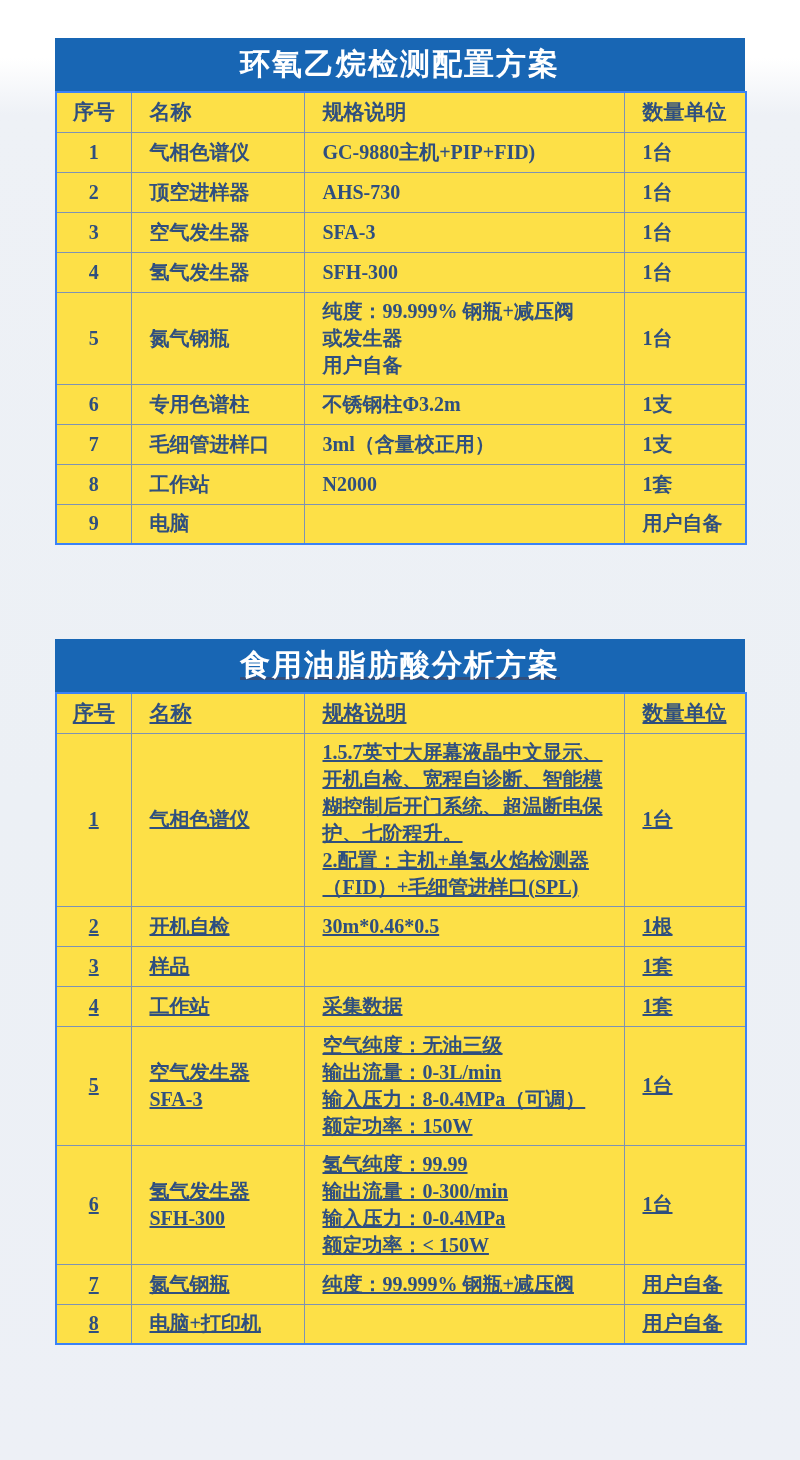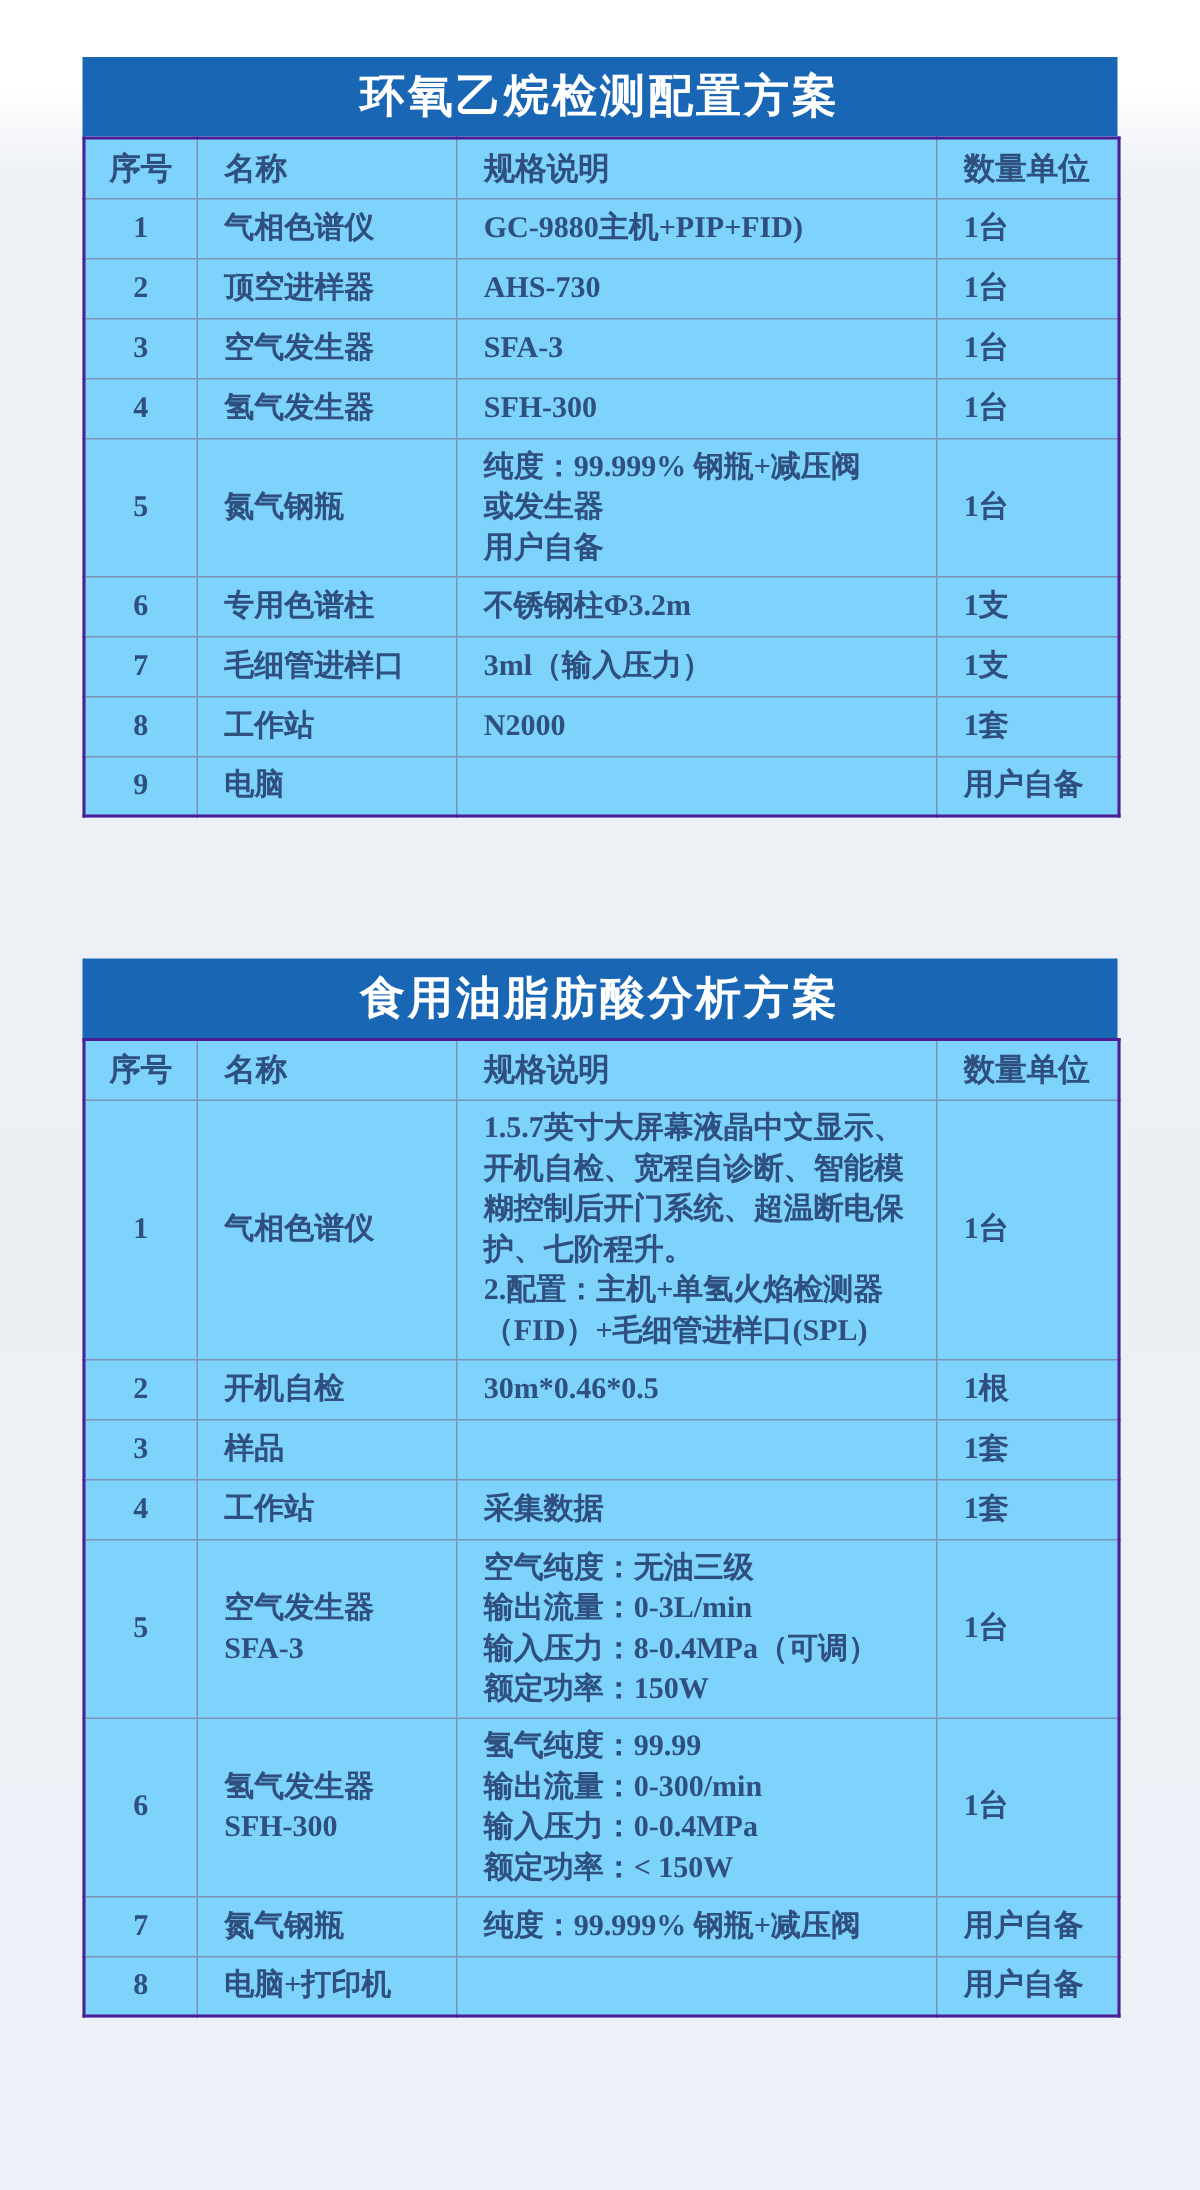"序号" table.spec-table { background: #7dd3fc -> #fde047; border: 2px solid #4c1d95 -> 2px solid #3b82f6 }
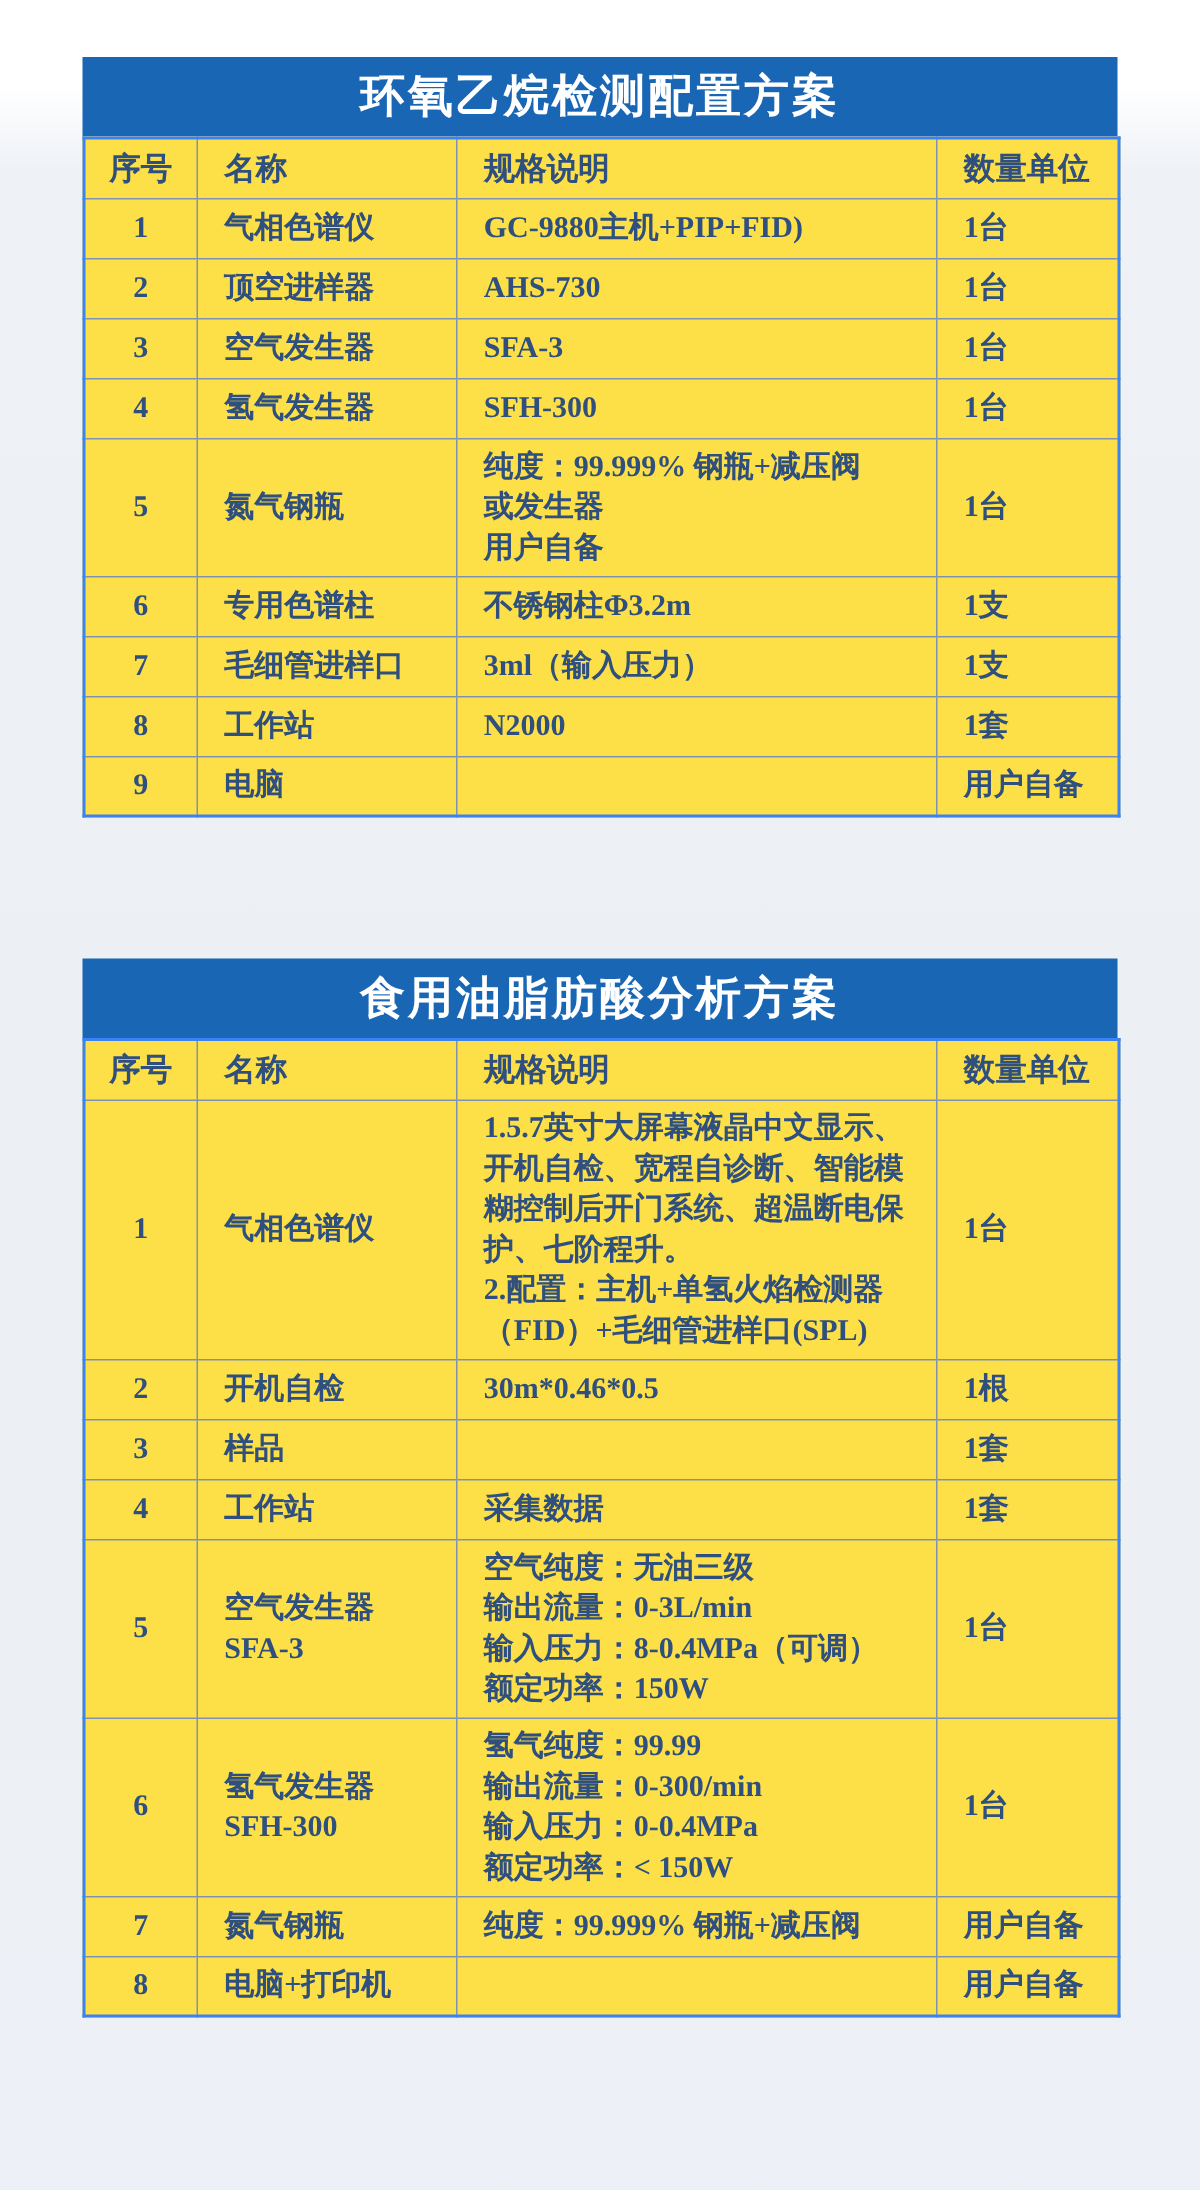"3ml（输入压力）" td { text: 输入压力 -> 含量校正用 }
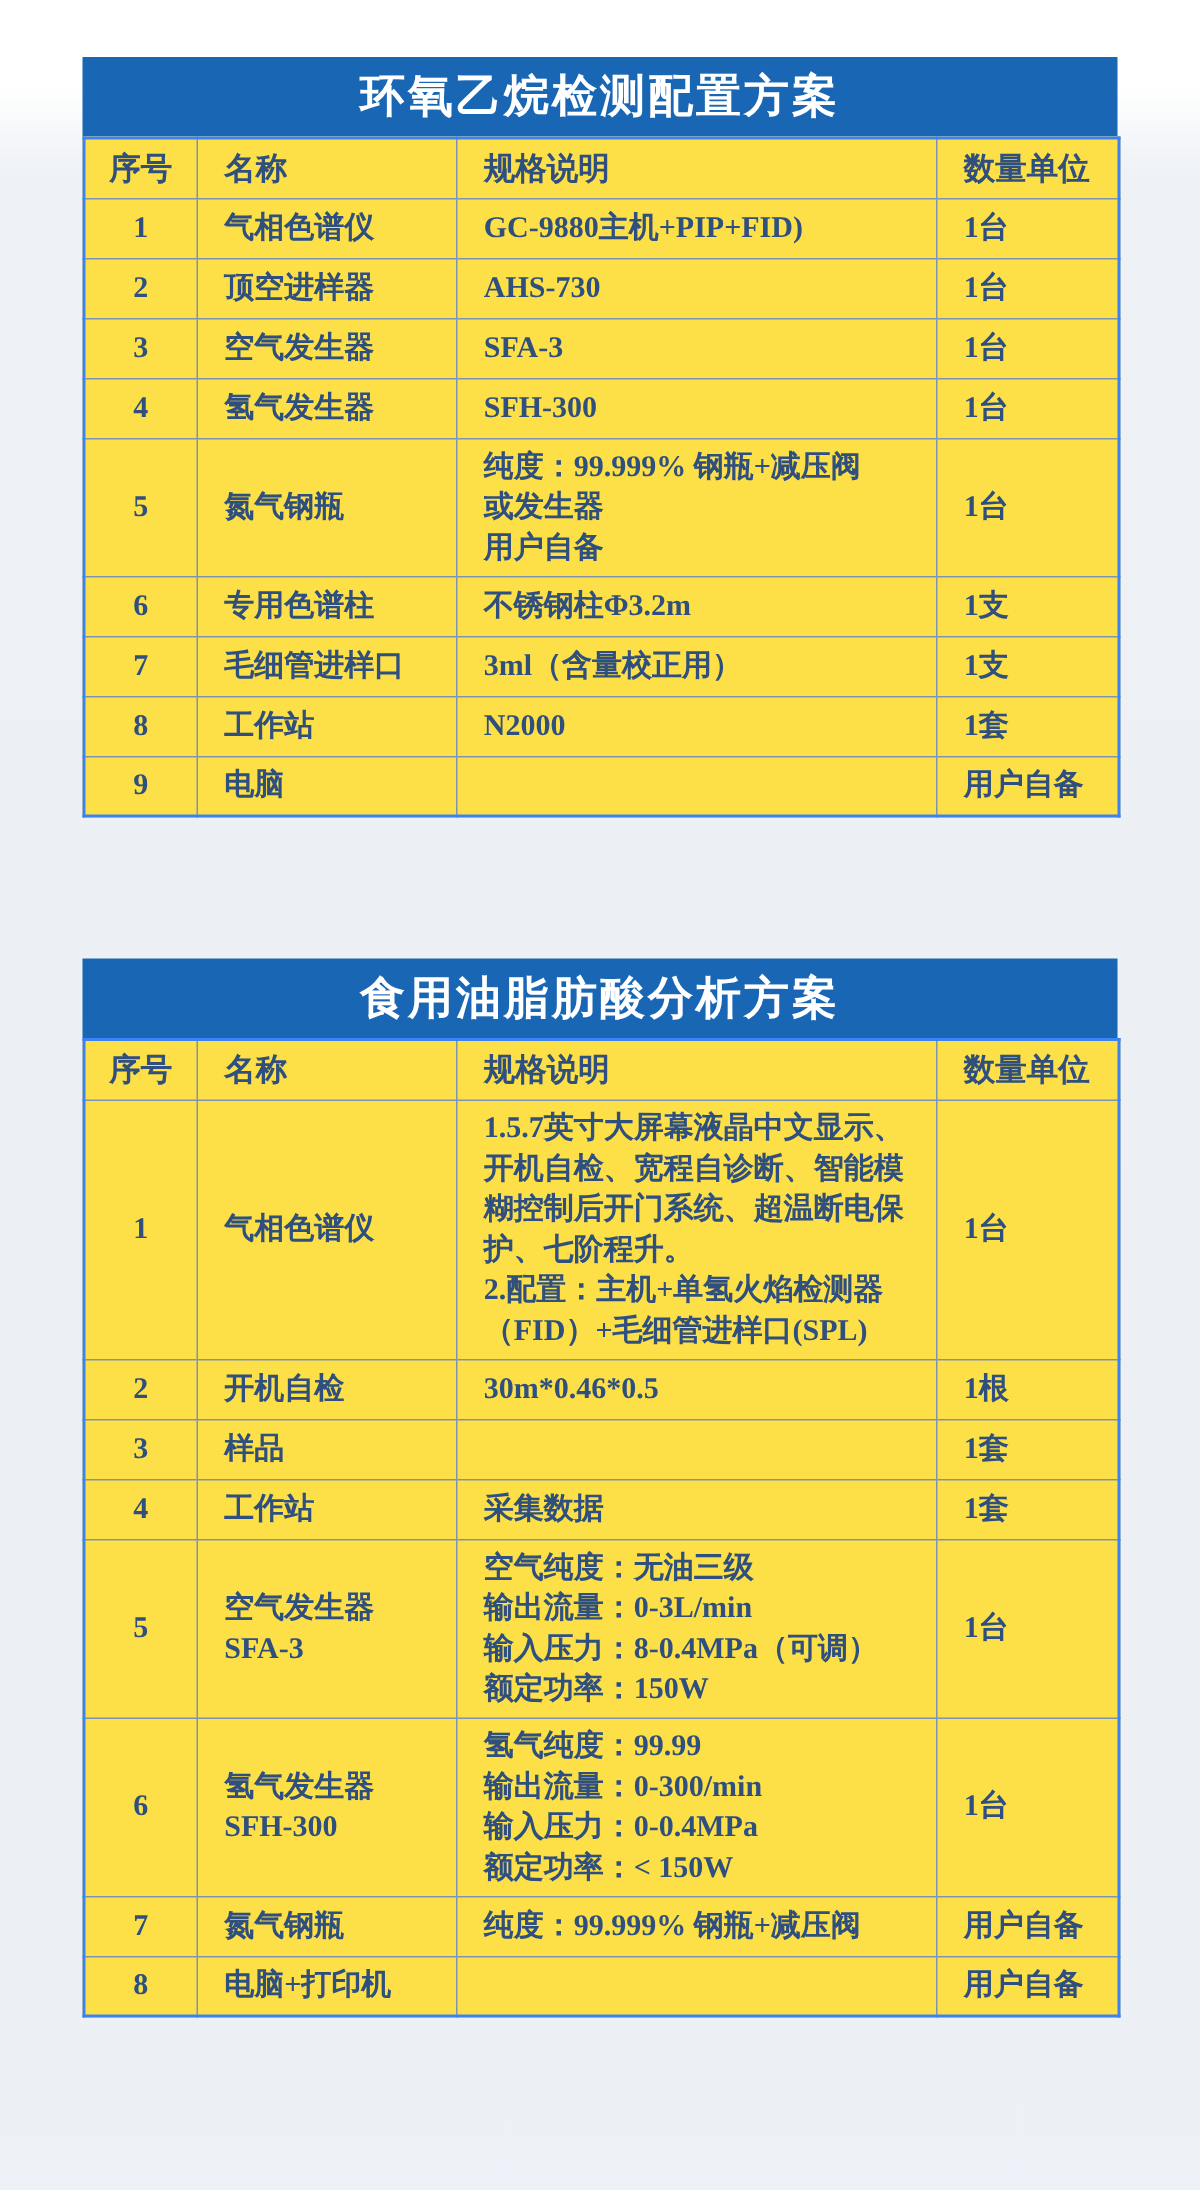"食用油脂肪酸分析方案" .card-2 { text-decoration: none -> underline }
